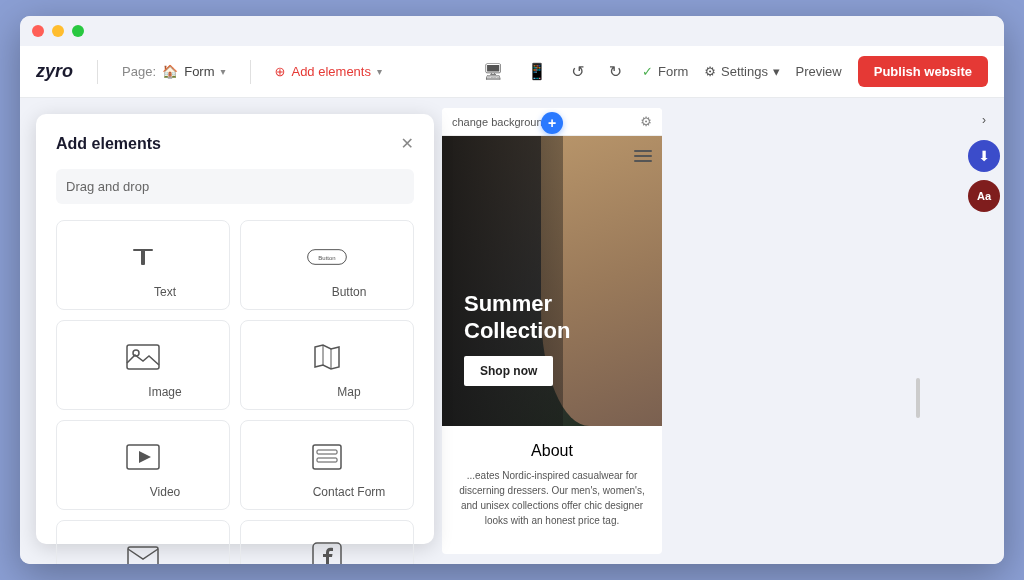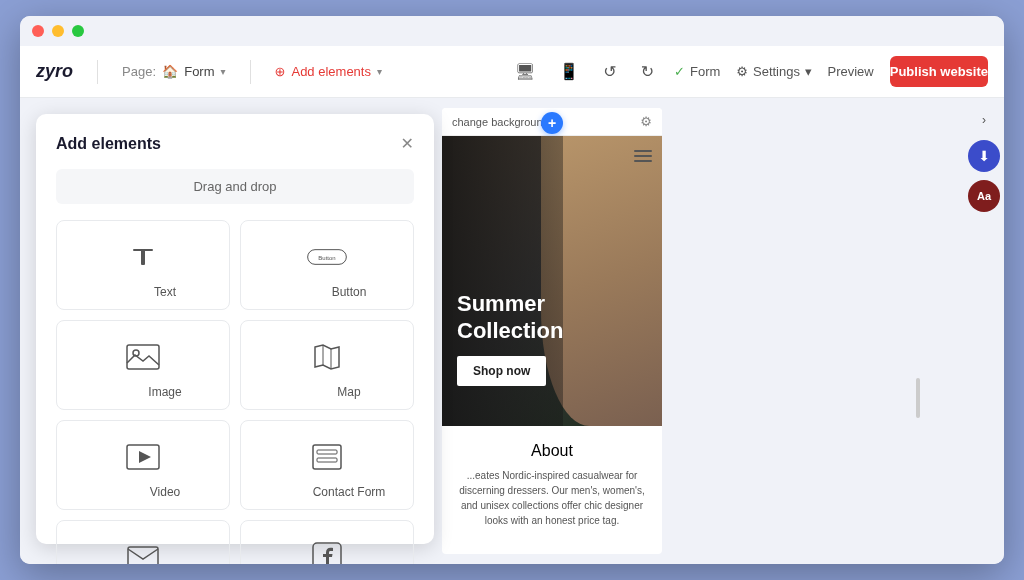"Publish website" .publish-btn { padding: 8px 0 -> 8px 16px }
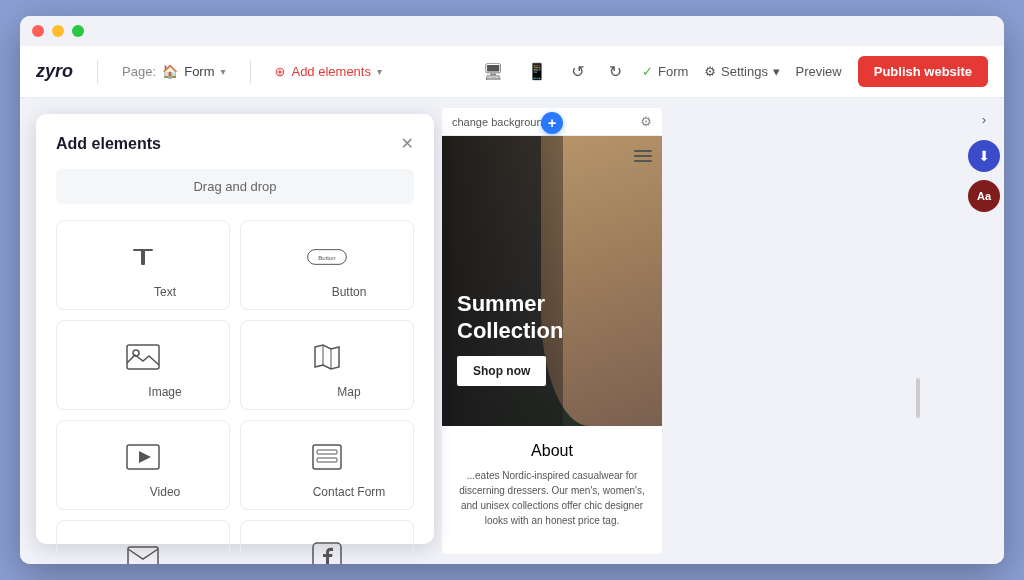"Drag and drop" .drag-drop-area { text-align: center -> left }
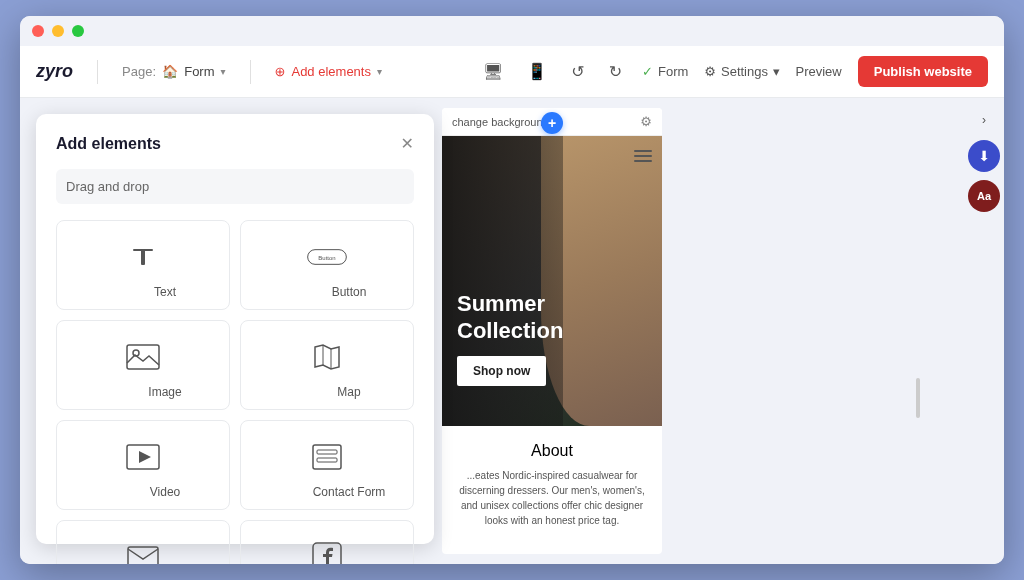"Summer" .hero-content { left: 15px -> 22px }
